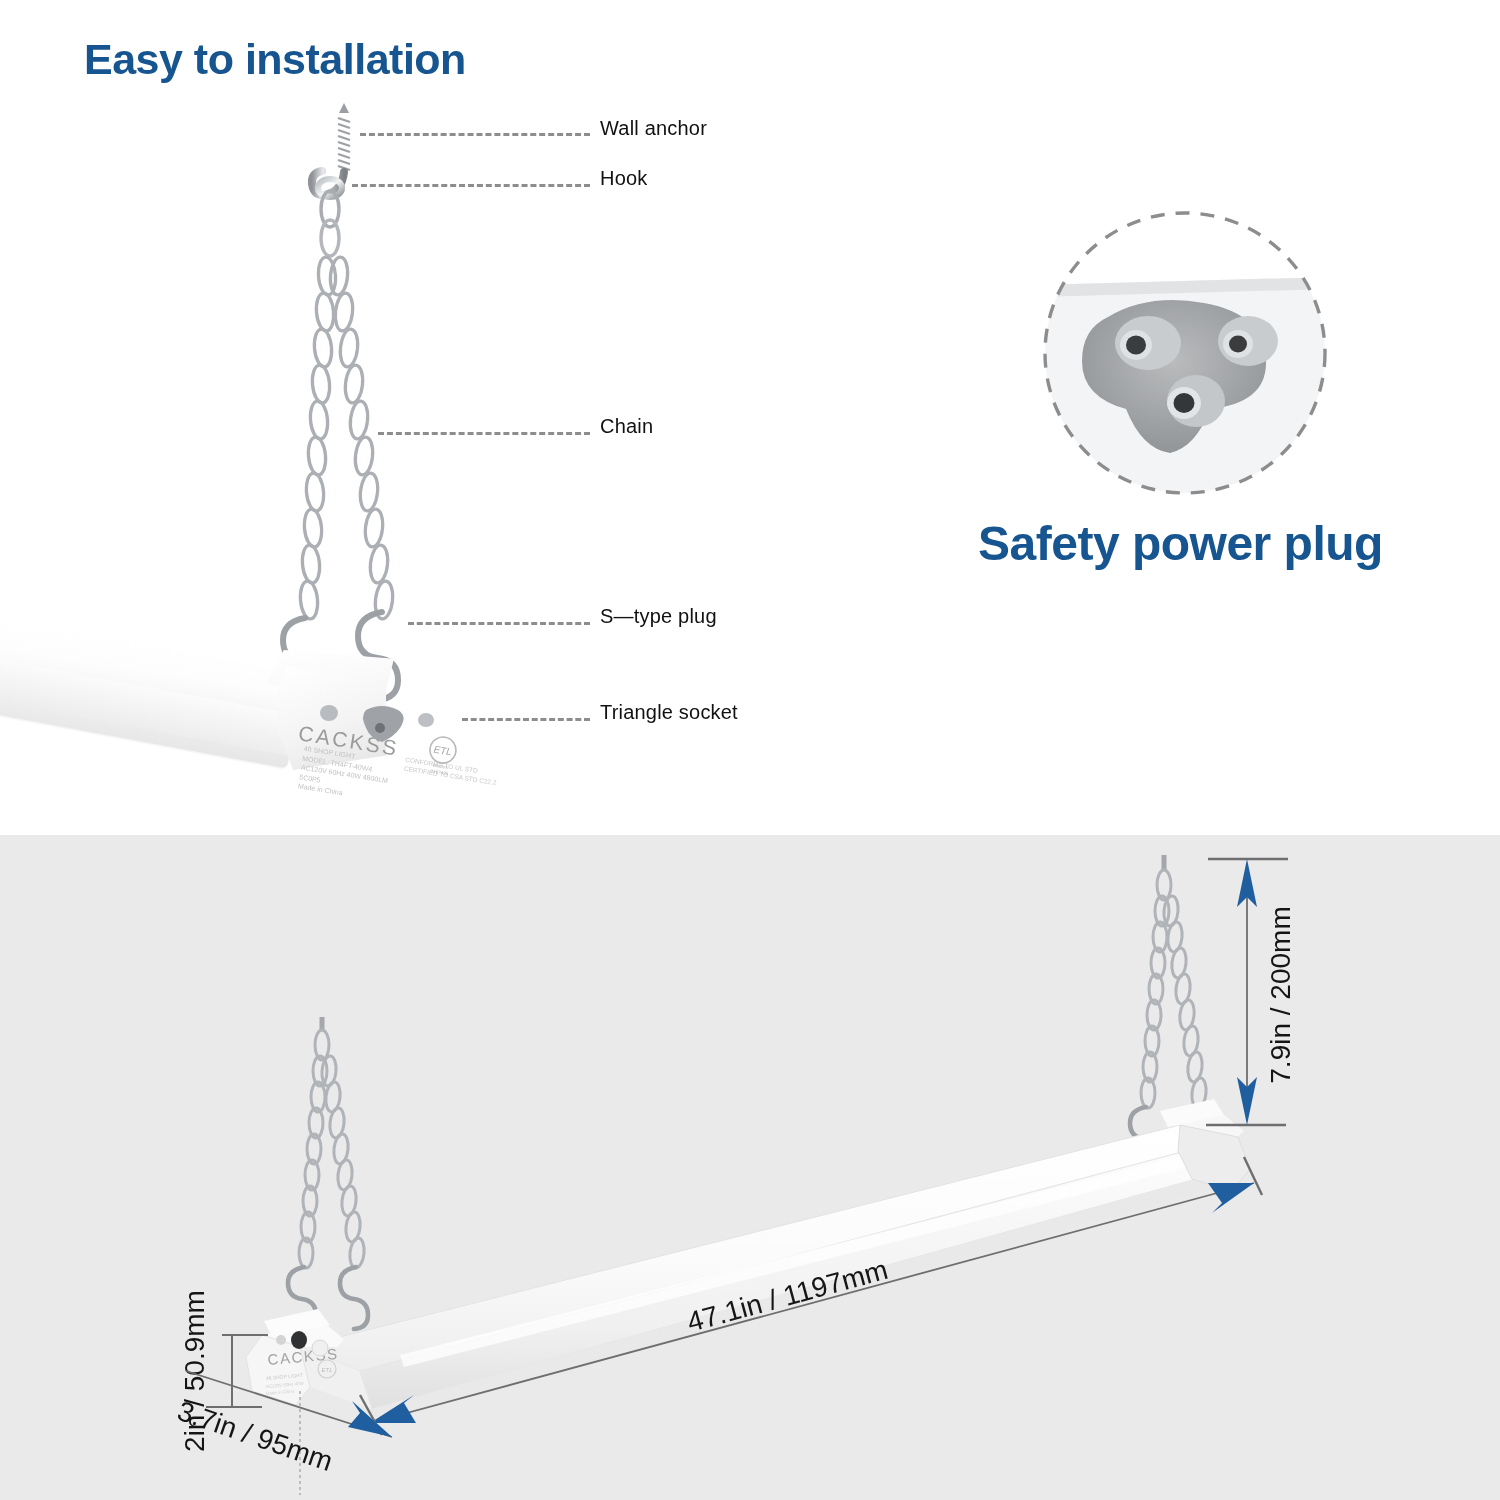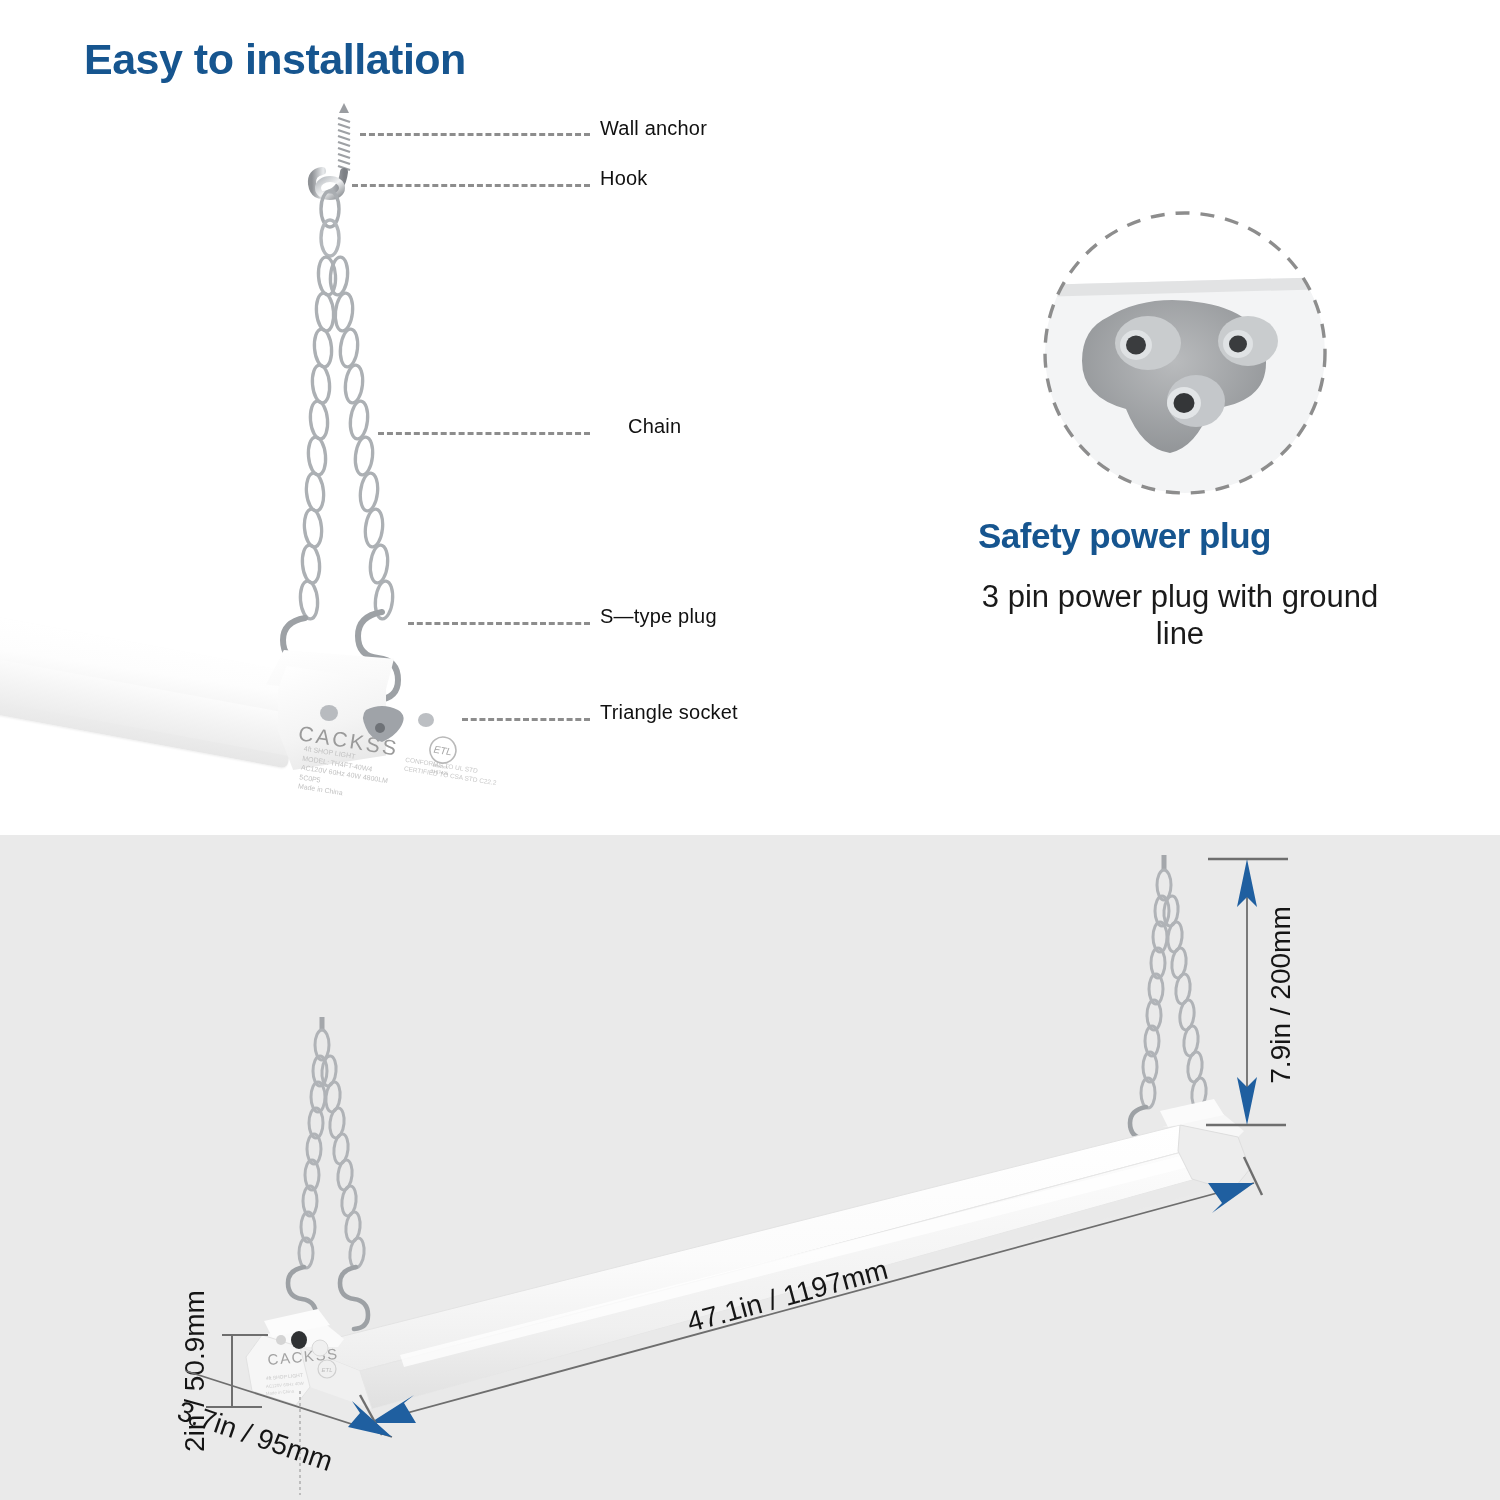"Chain" div.callout-label { left: 628px -> 600px }
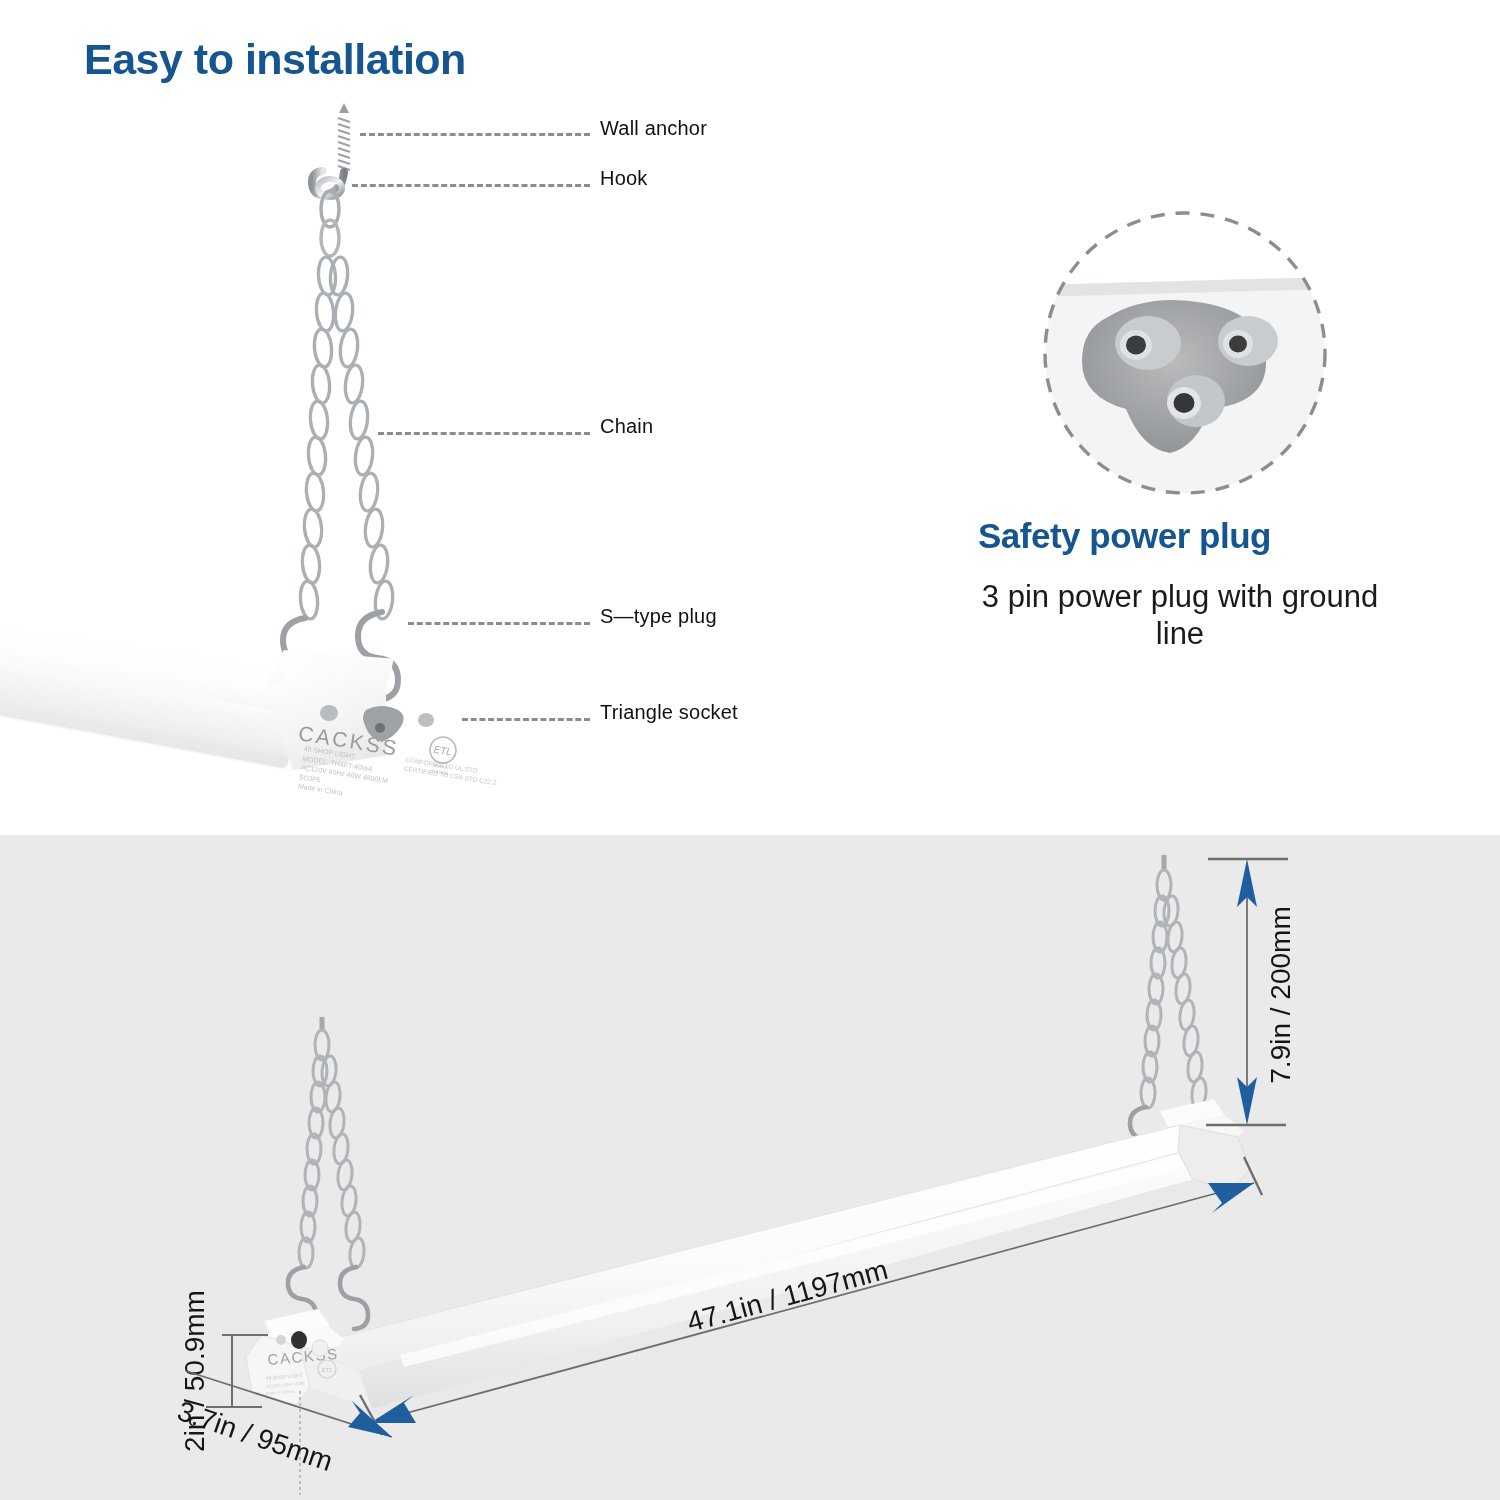"Safety power plug" #title-plug { font-size: 35px -> 48px }
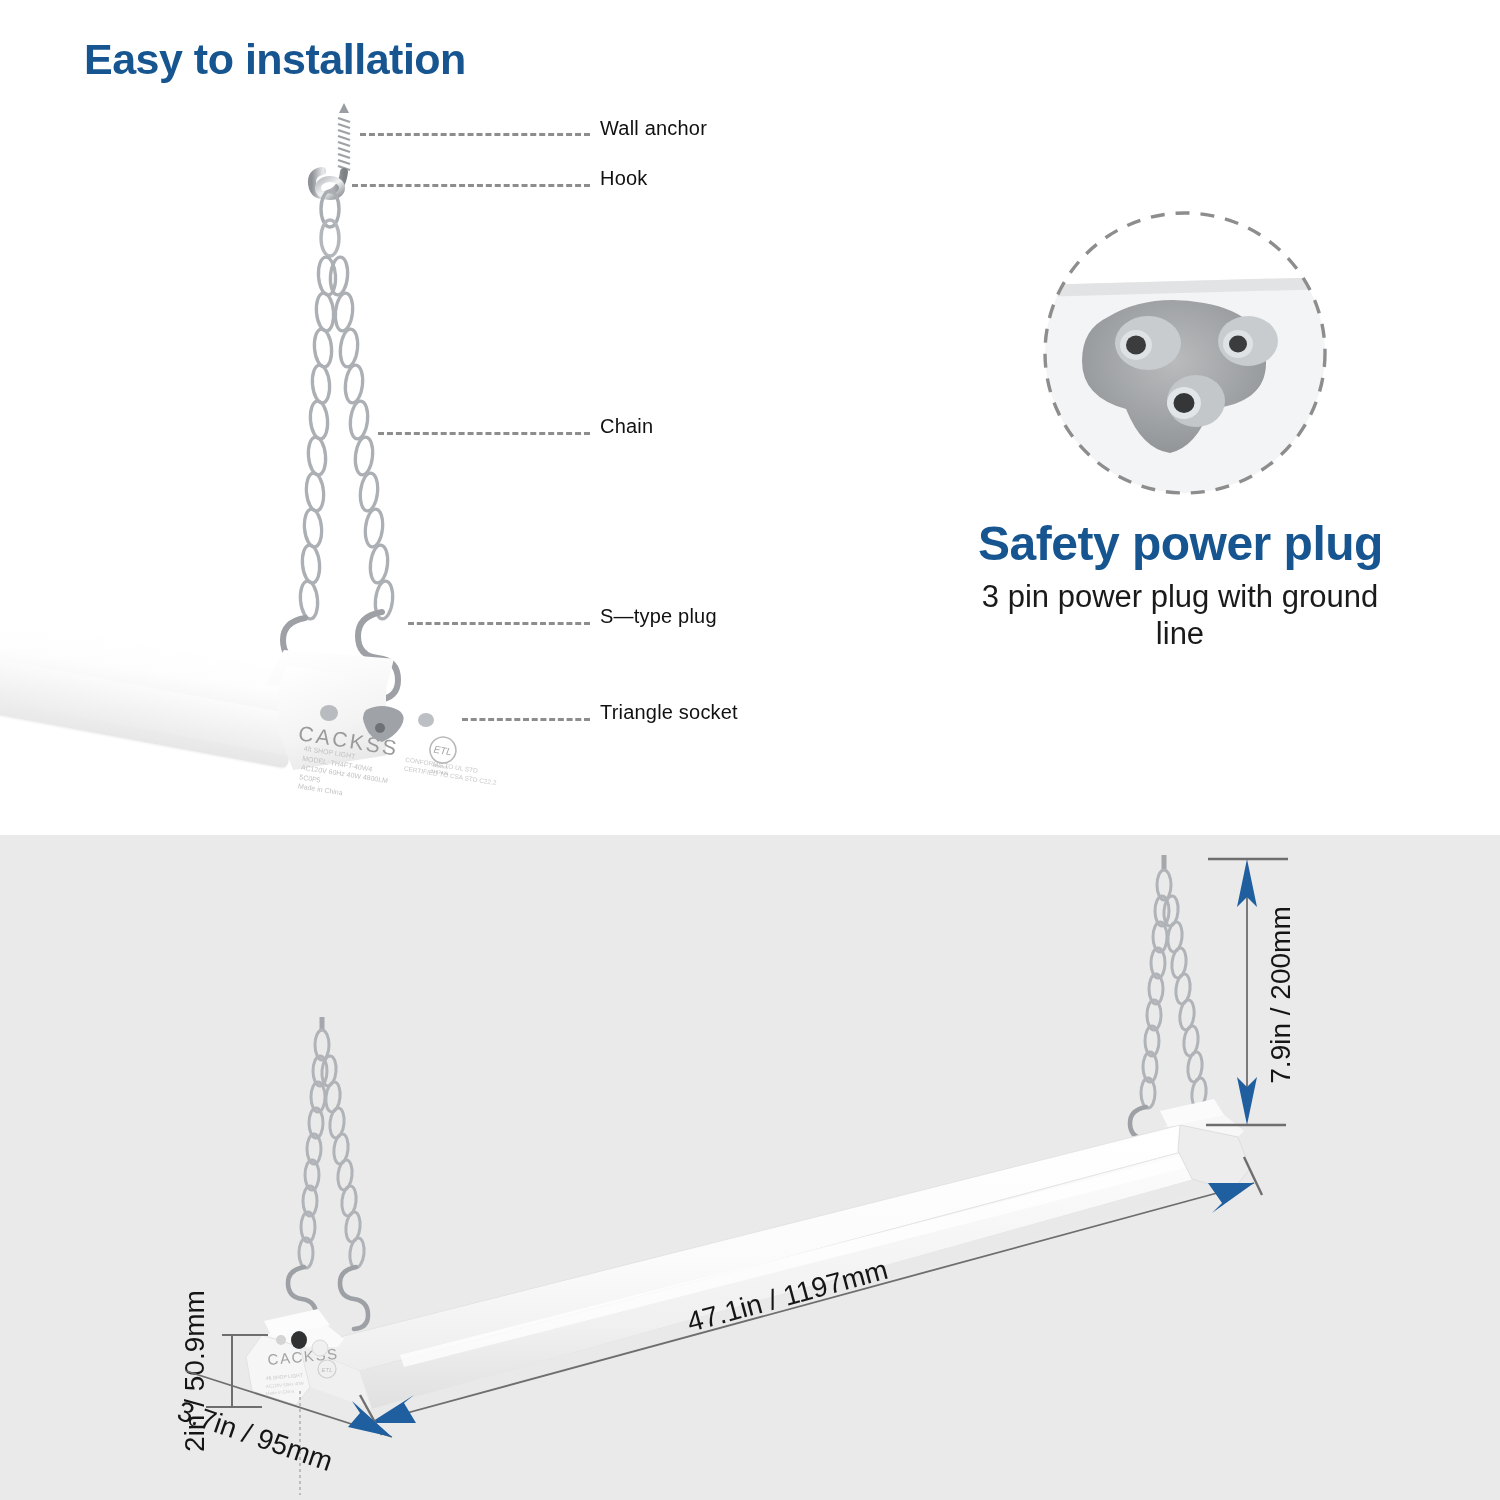"3 pin power plug with" div { html: <div>3 pin power plug with ground line</div> -> none }
